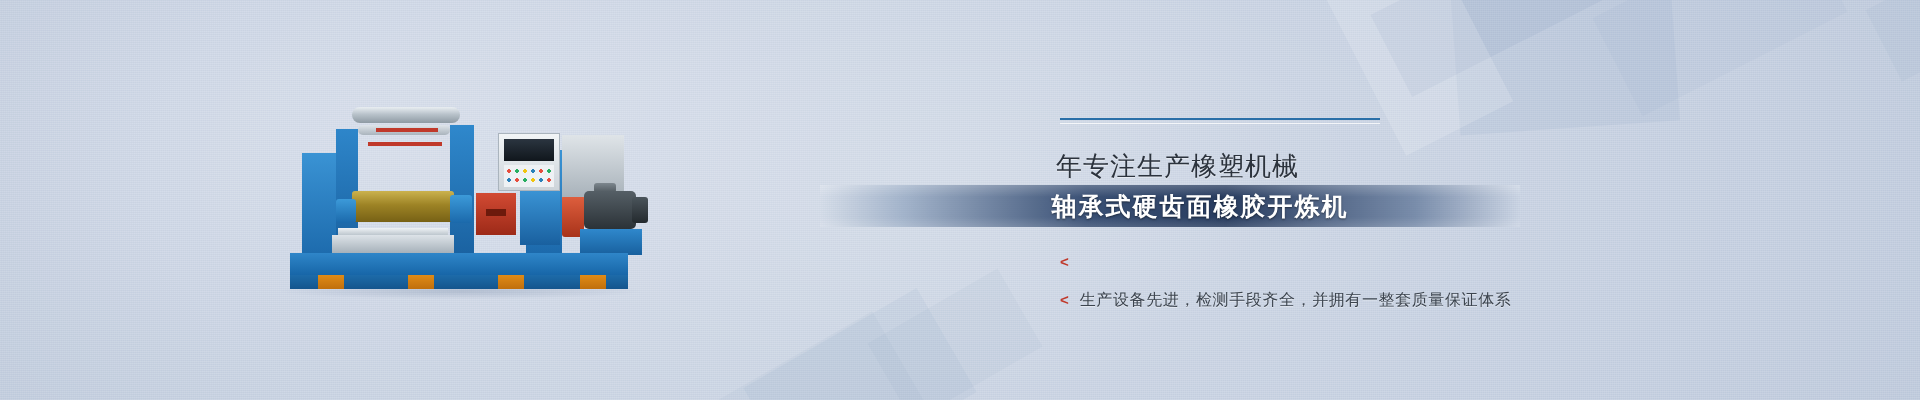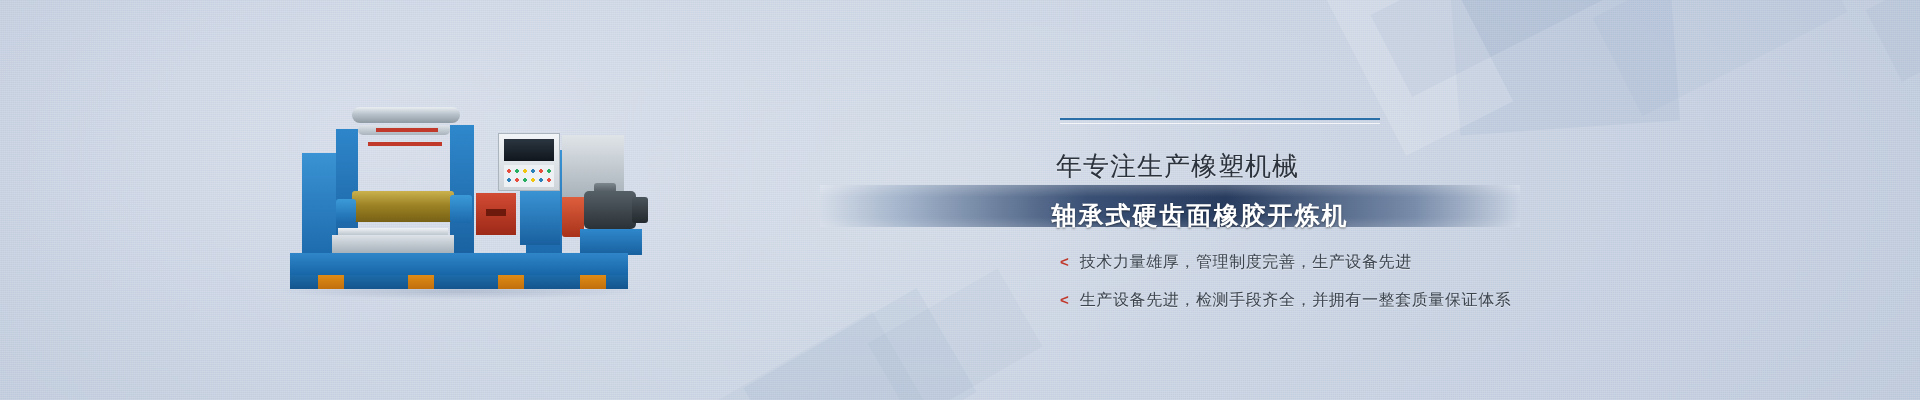"轴承式硬齿面橡胶开炼机" .subtitle { margin-top: 9px -> none }
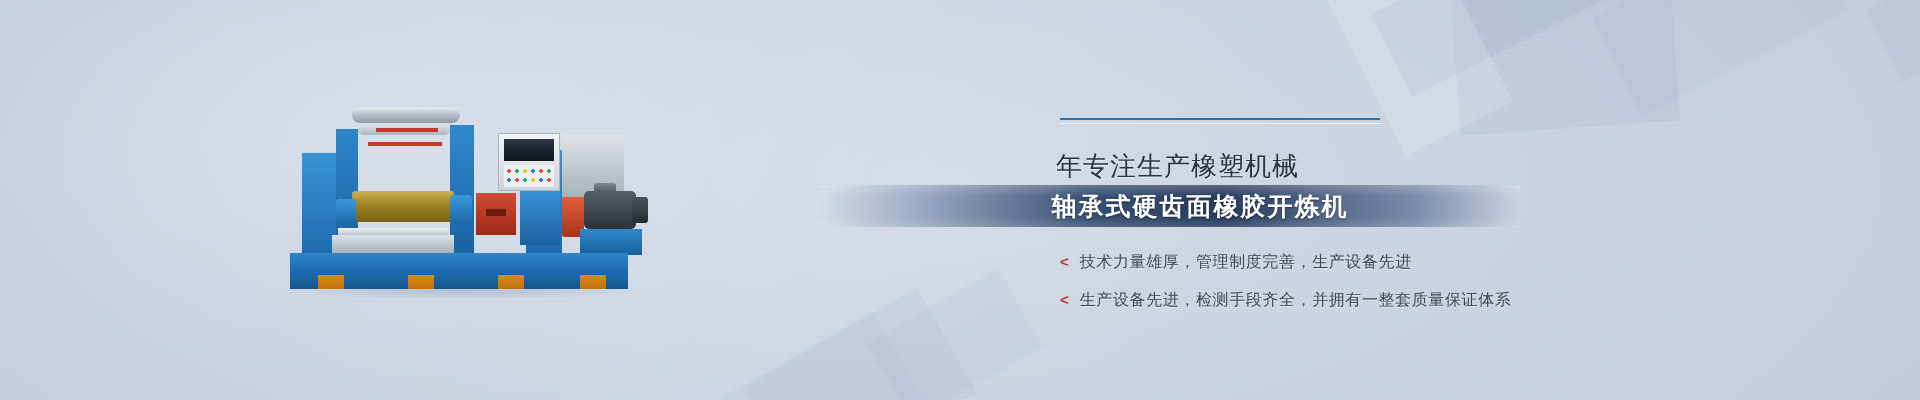"技术力量雄厚，管理制度完善，生产设备先进" span.btxt { html: <span>技术力量雄厚，管理制度完善，生产设备先进</span> -> none }
